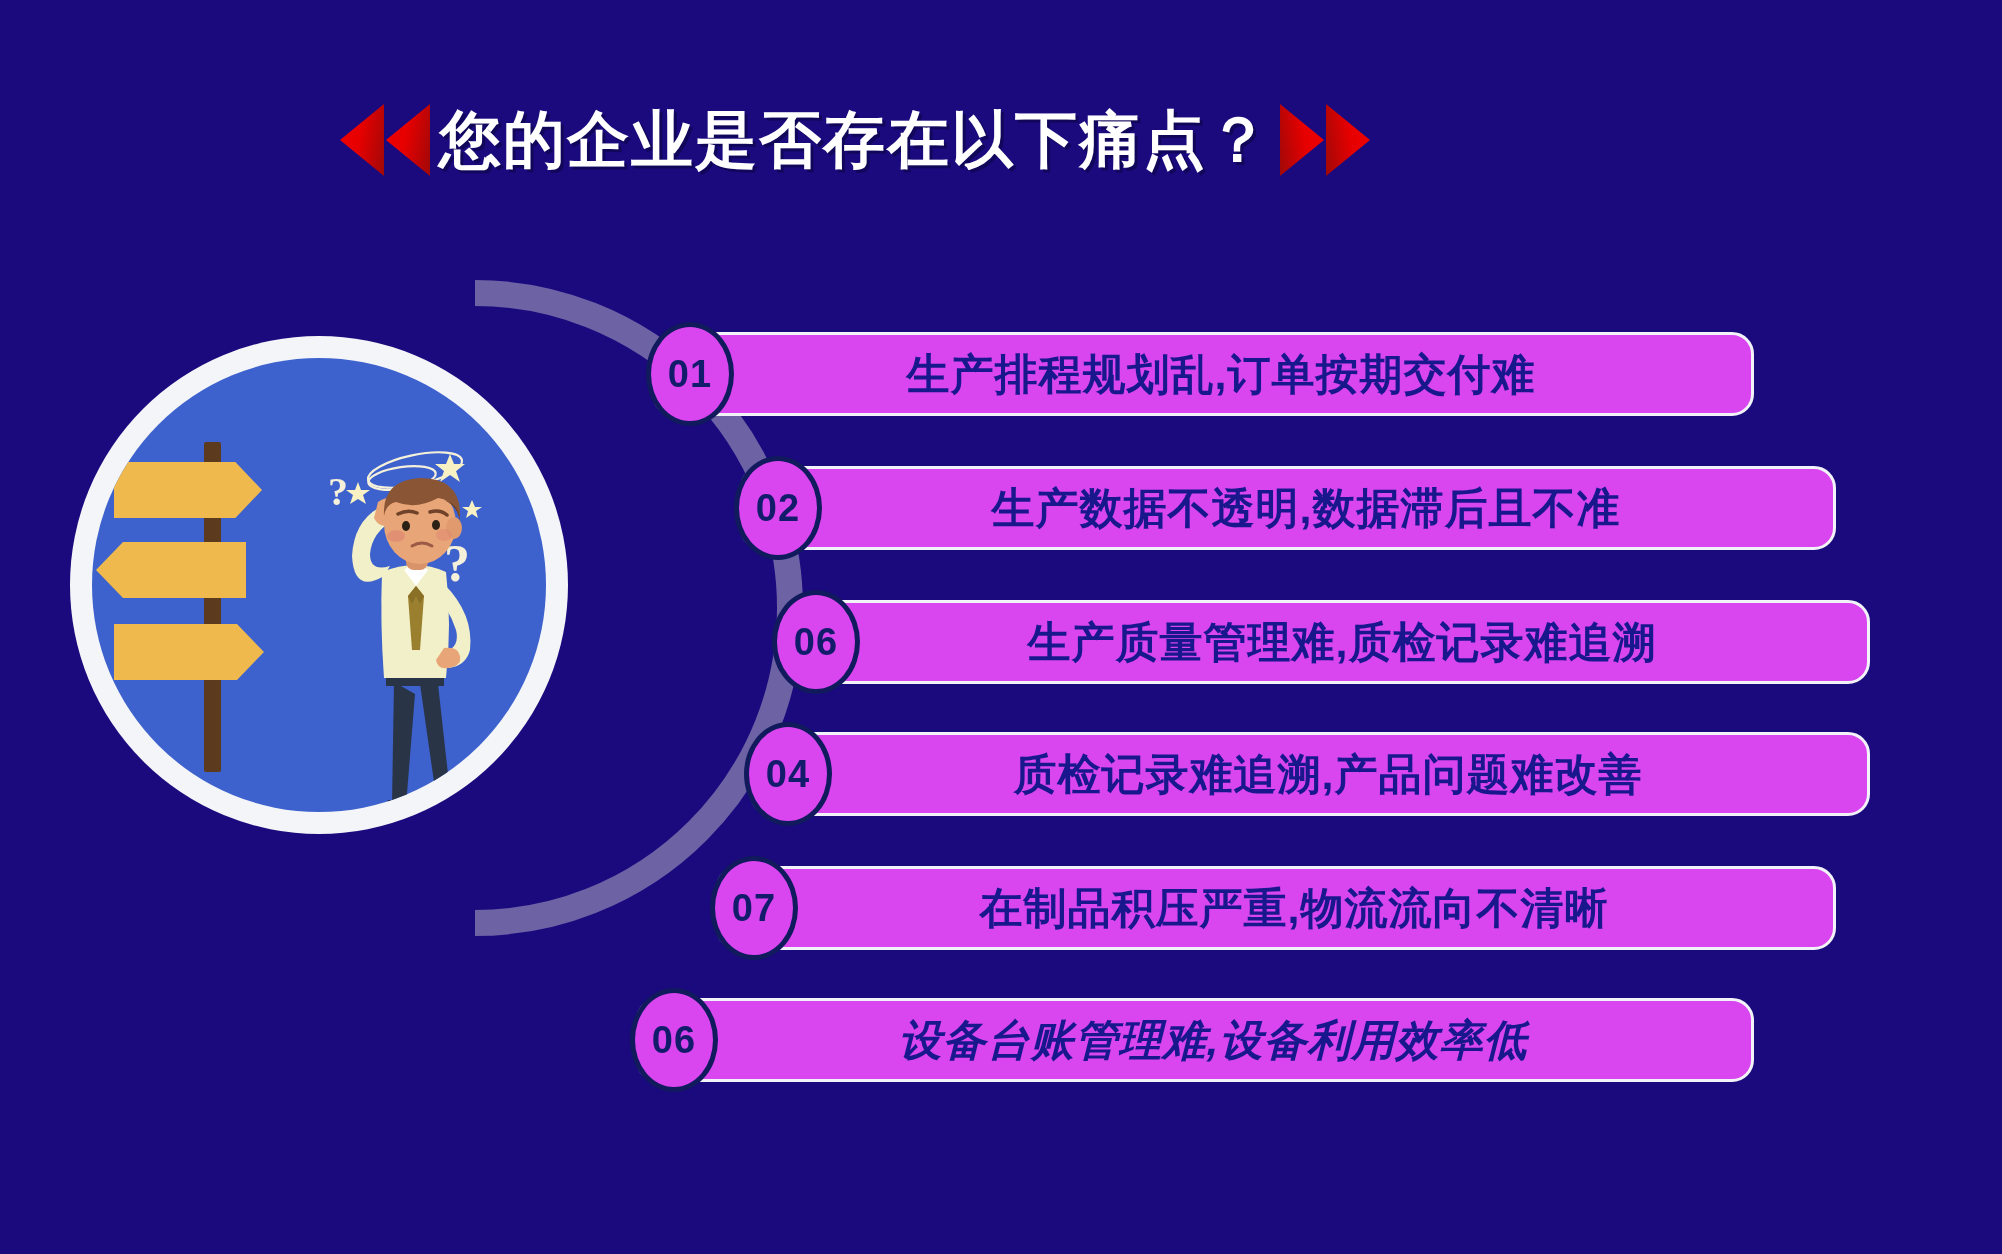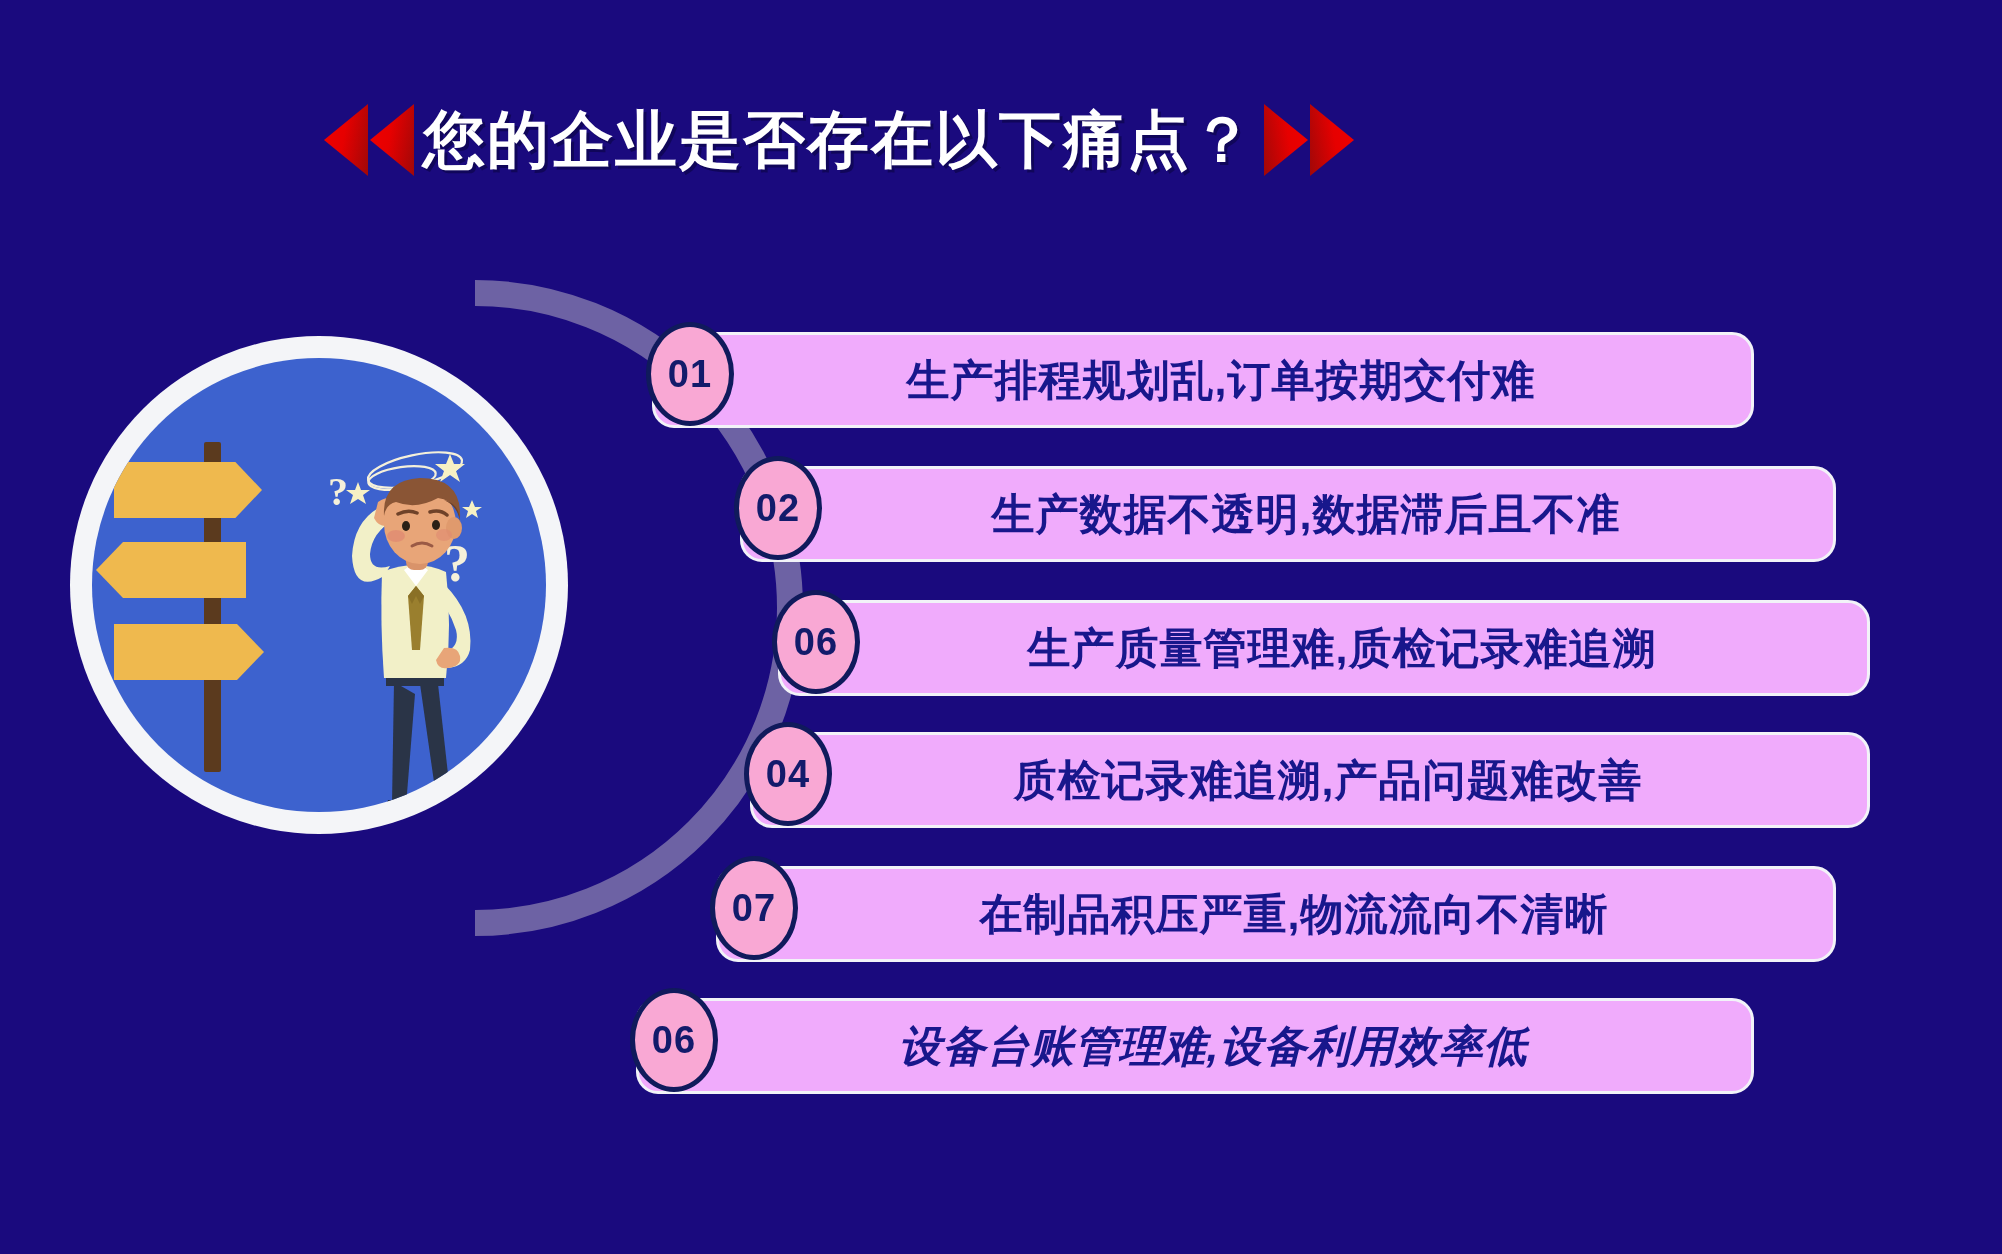"您的企业是否存在以下痛点？" #title-row { left: 0 -> 16px }
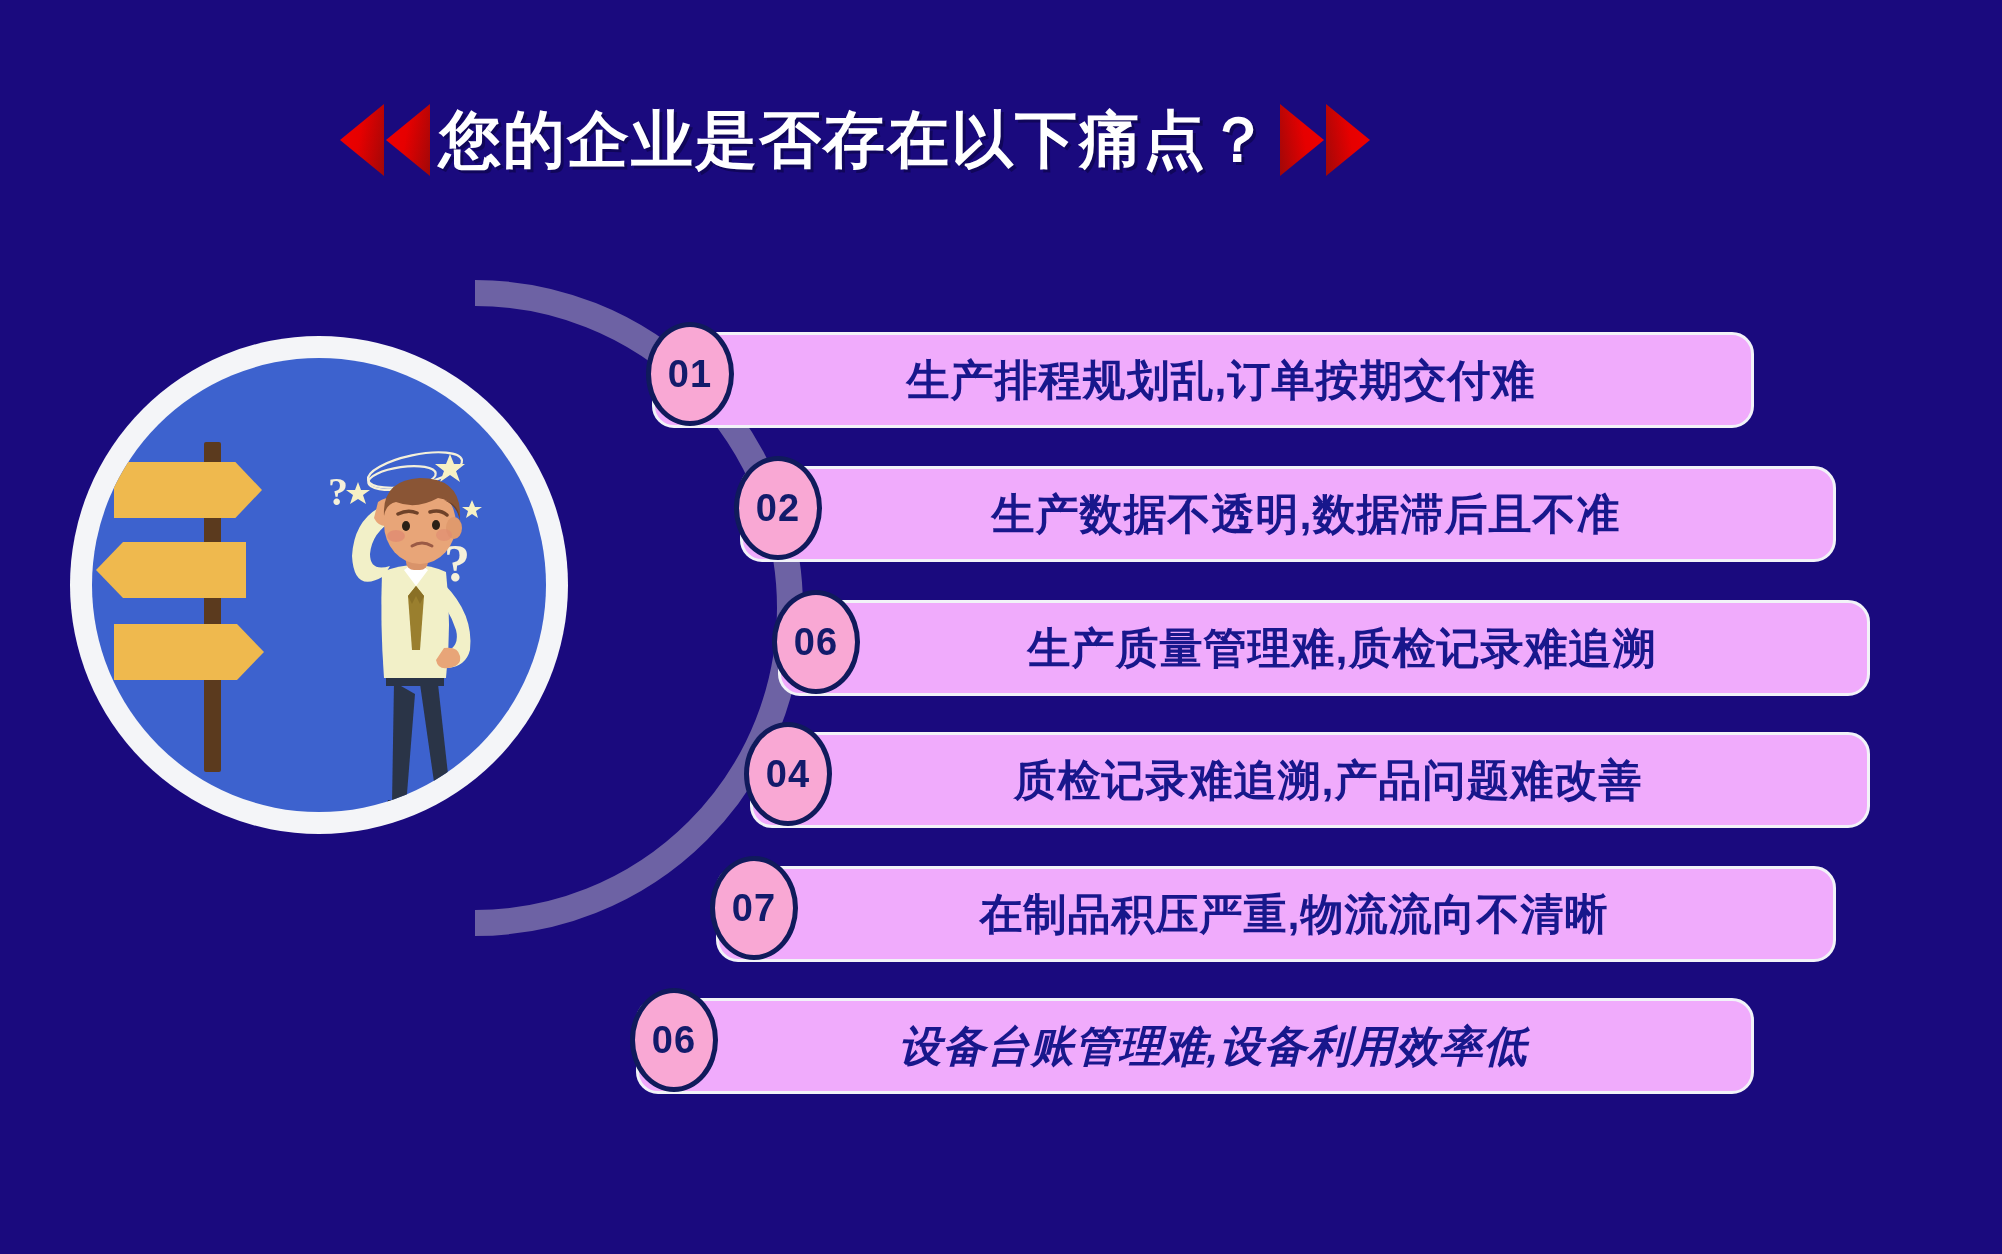"01" .badge { background: #f9a8d4 -> #d946ef }
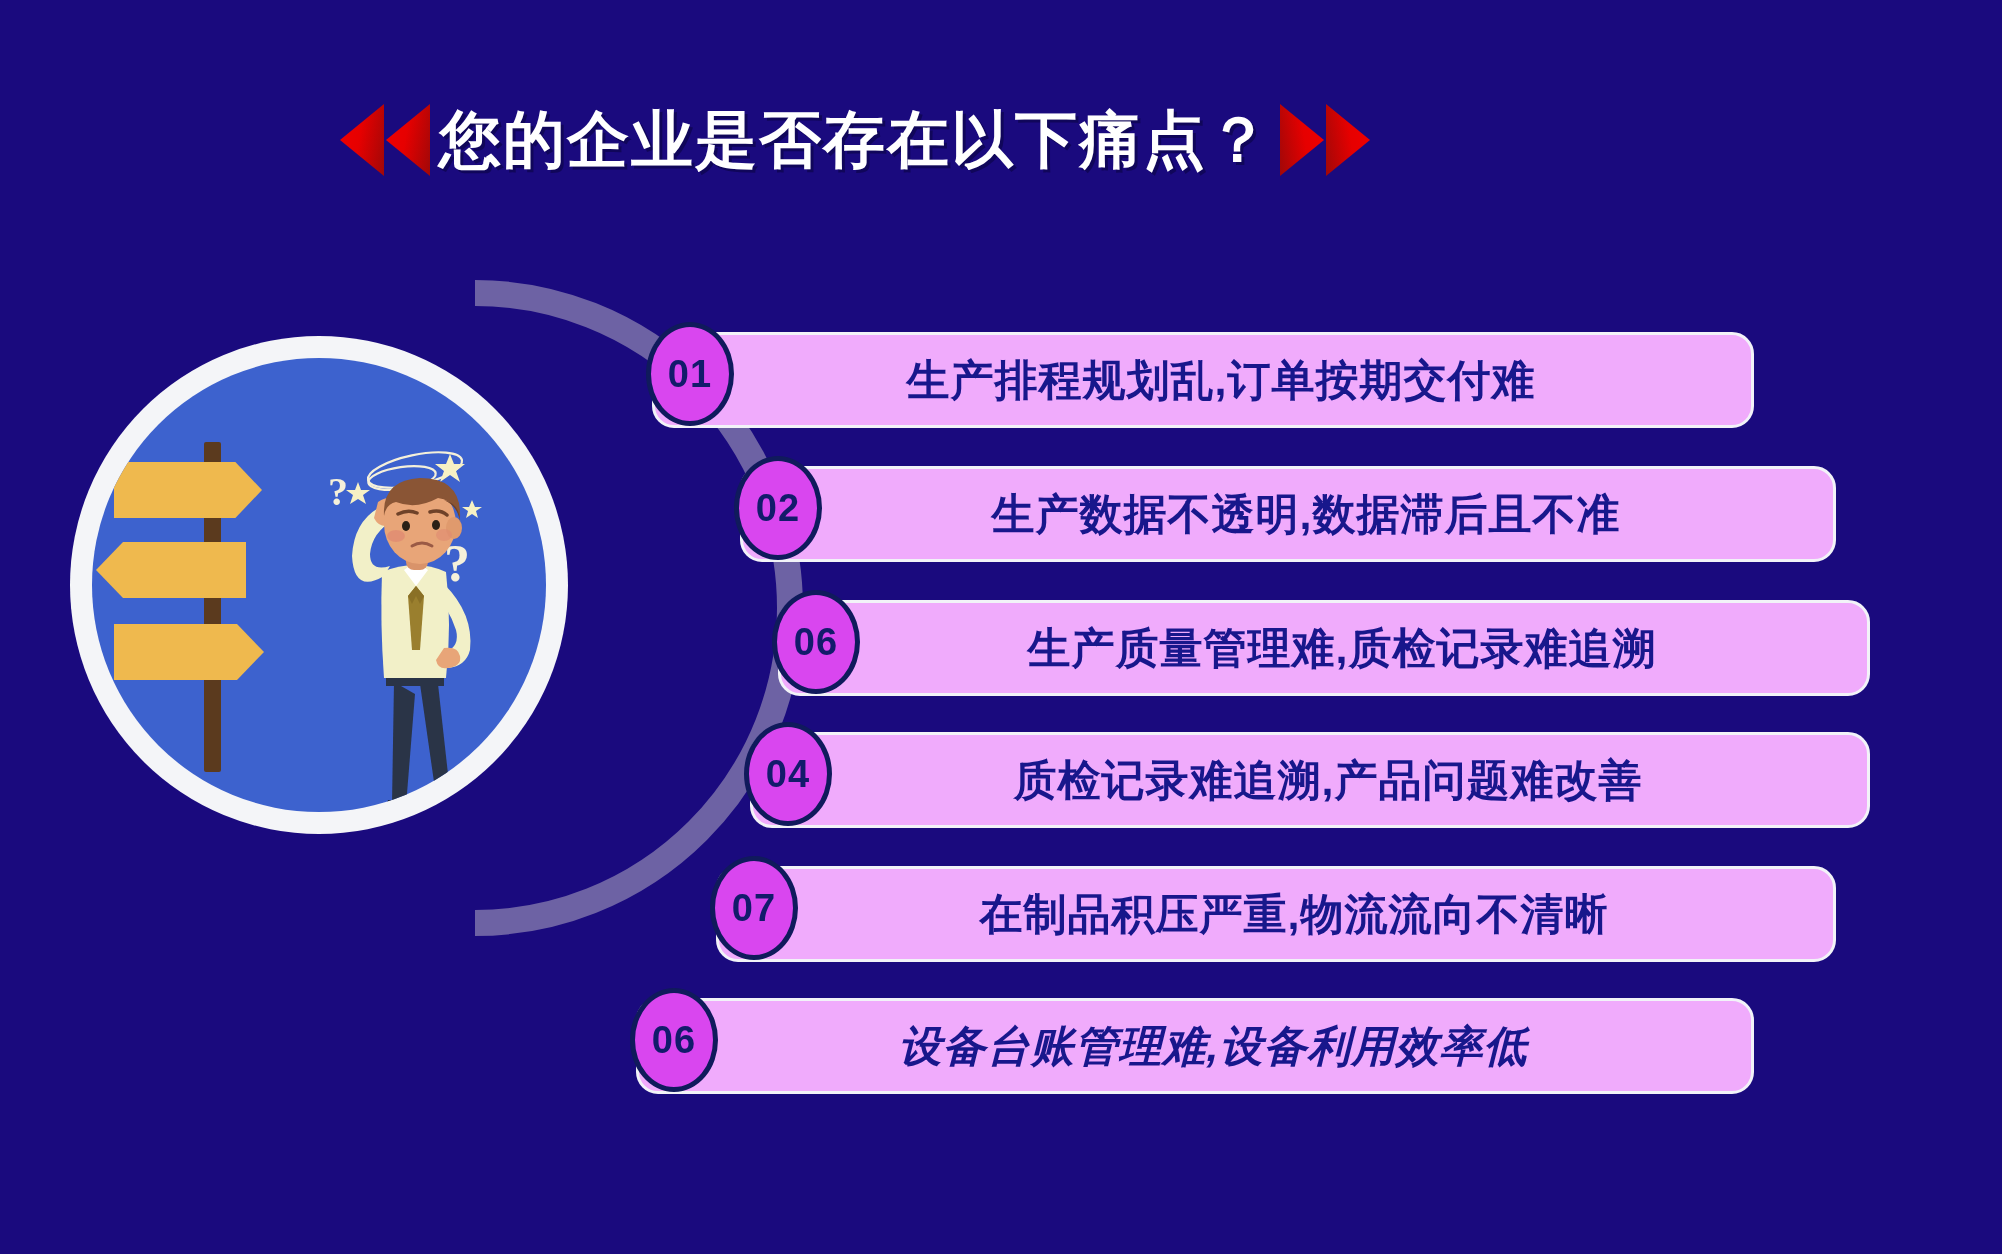"生产排程规划乱,订单按期交付难" .bar { background: #f0abfc -> #d946ef; height: 96px -> 84px }
